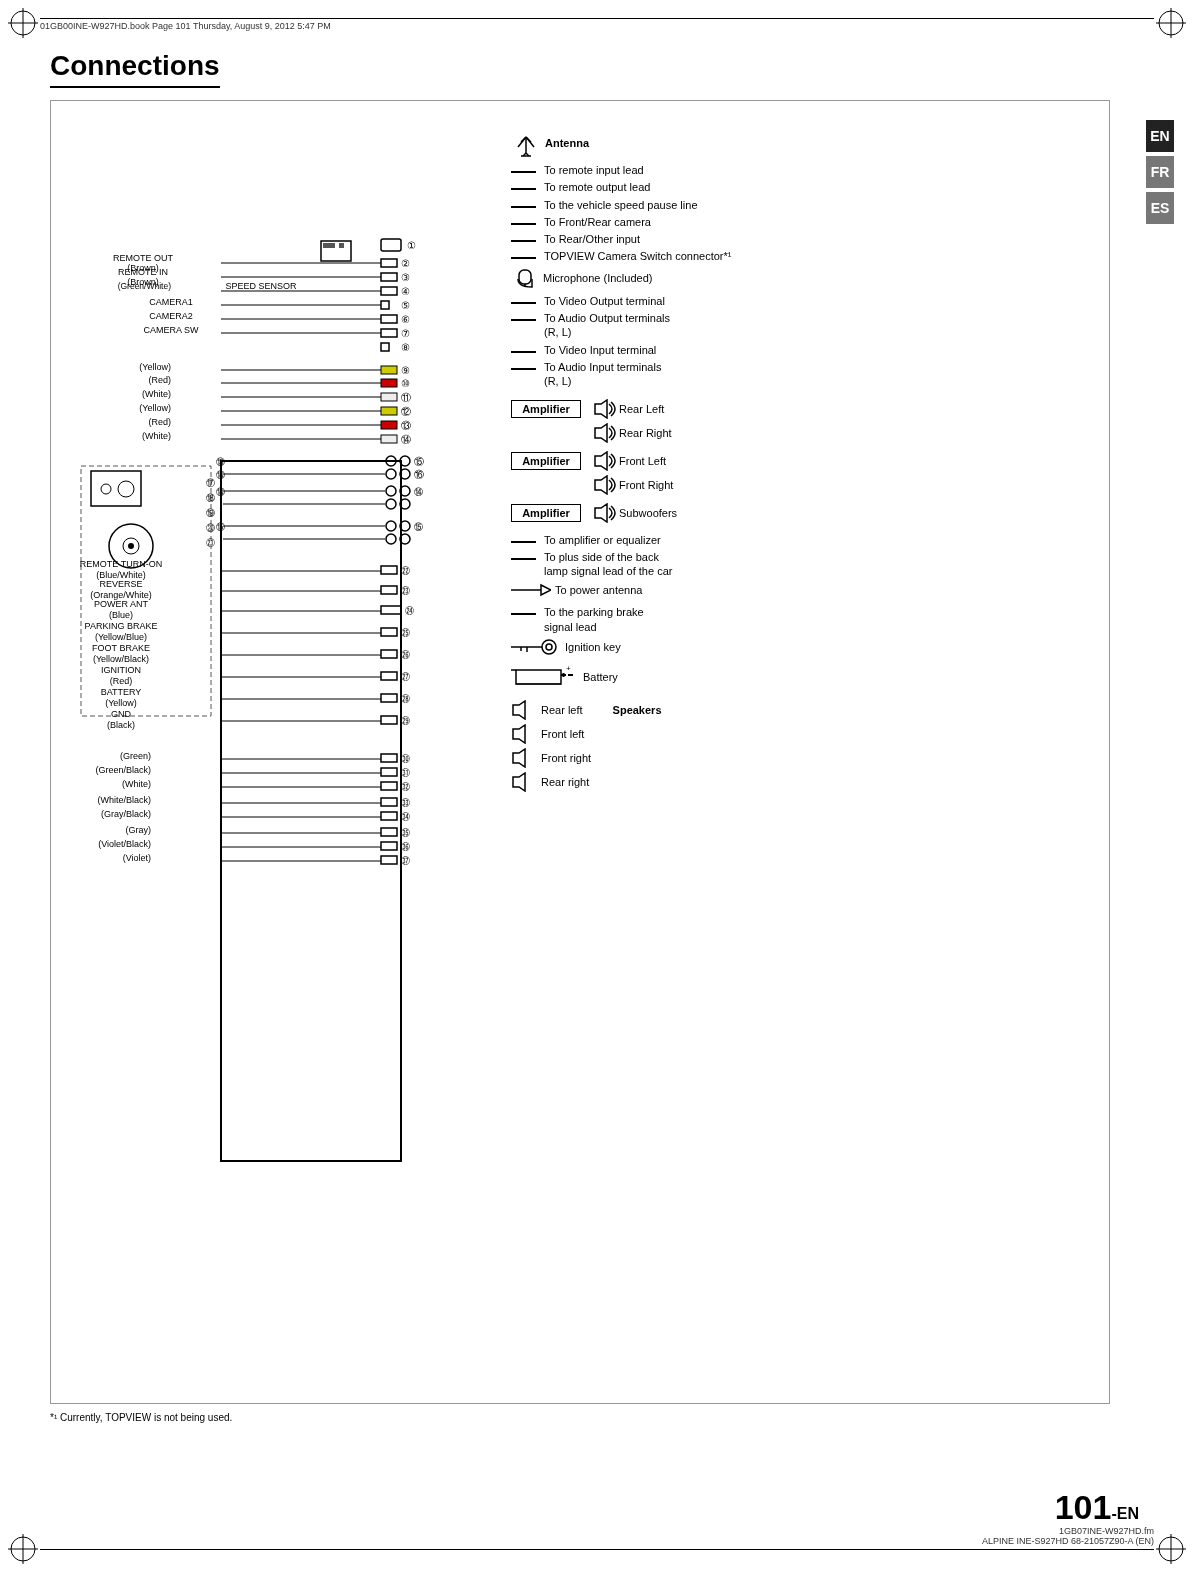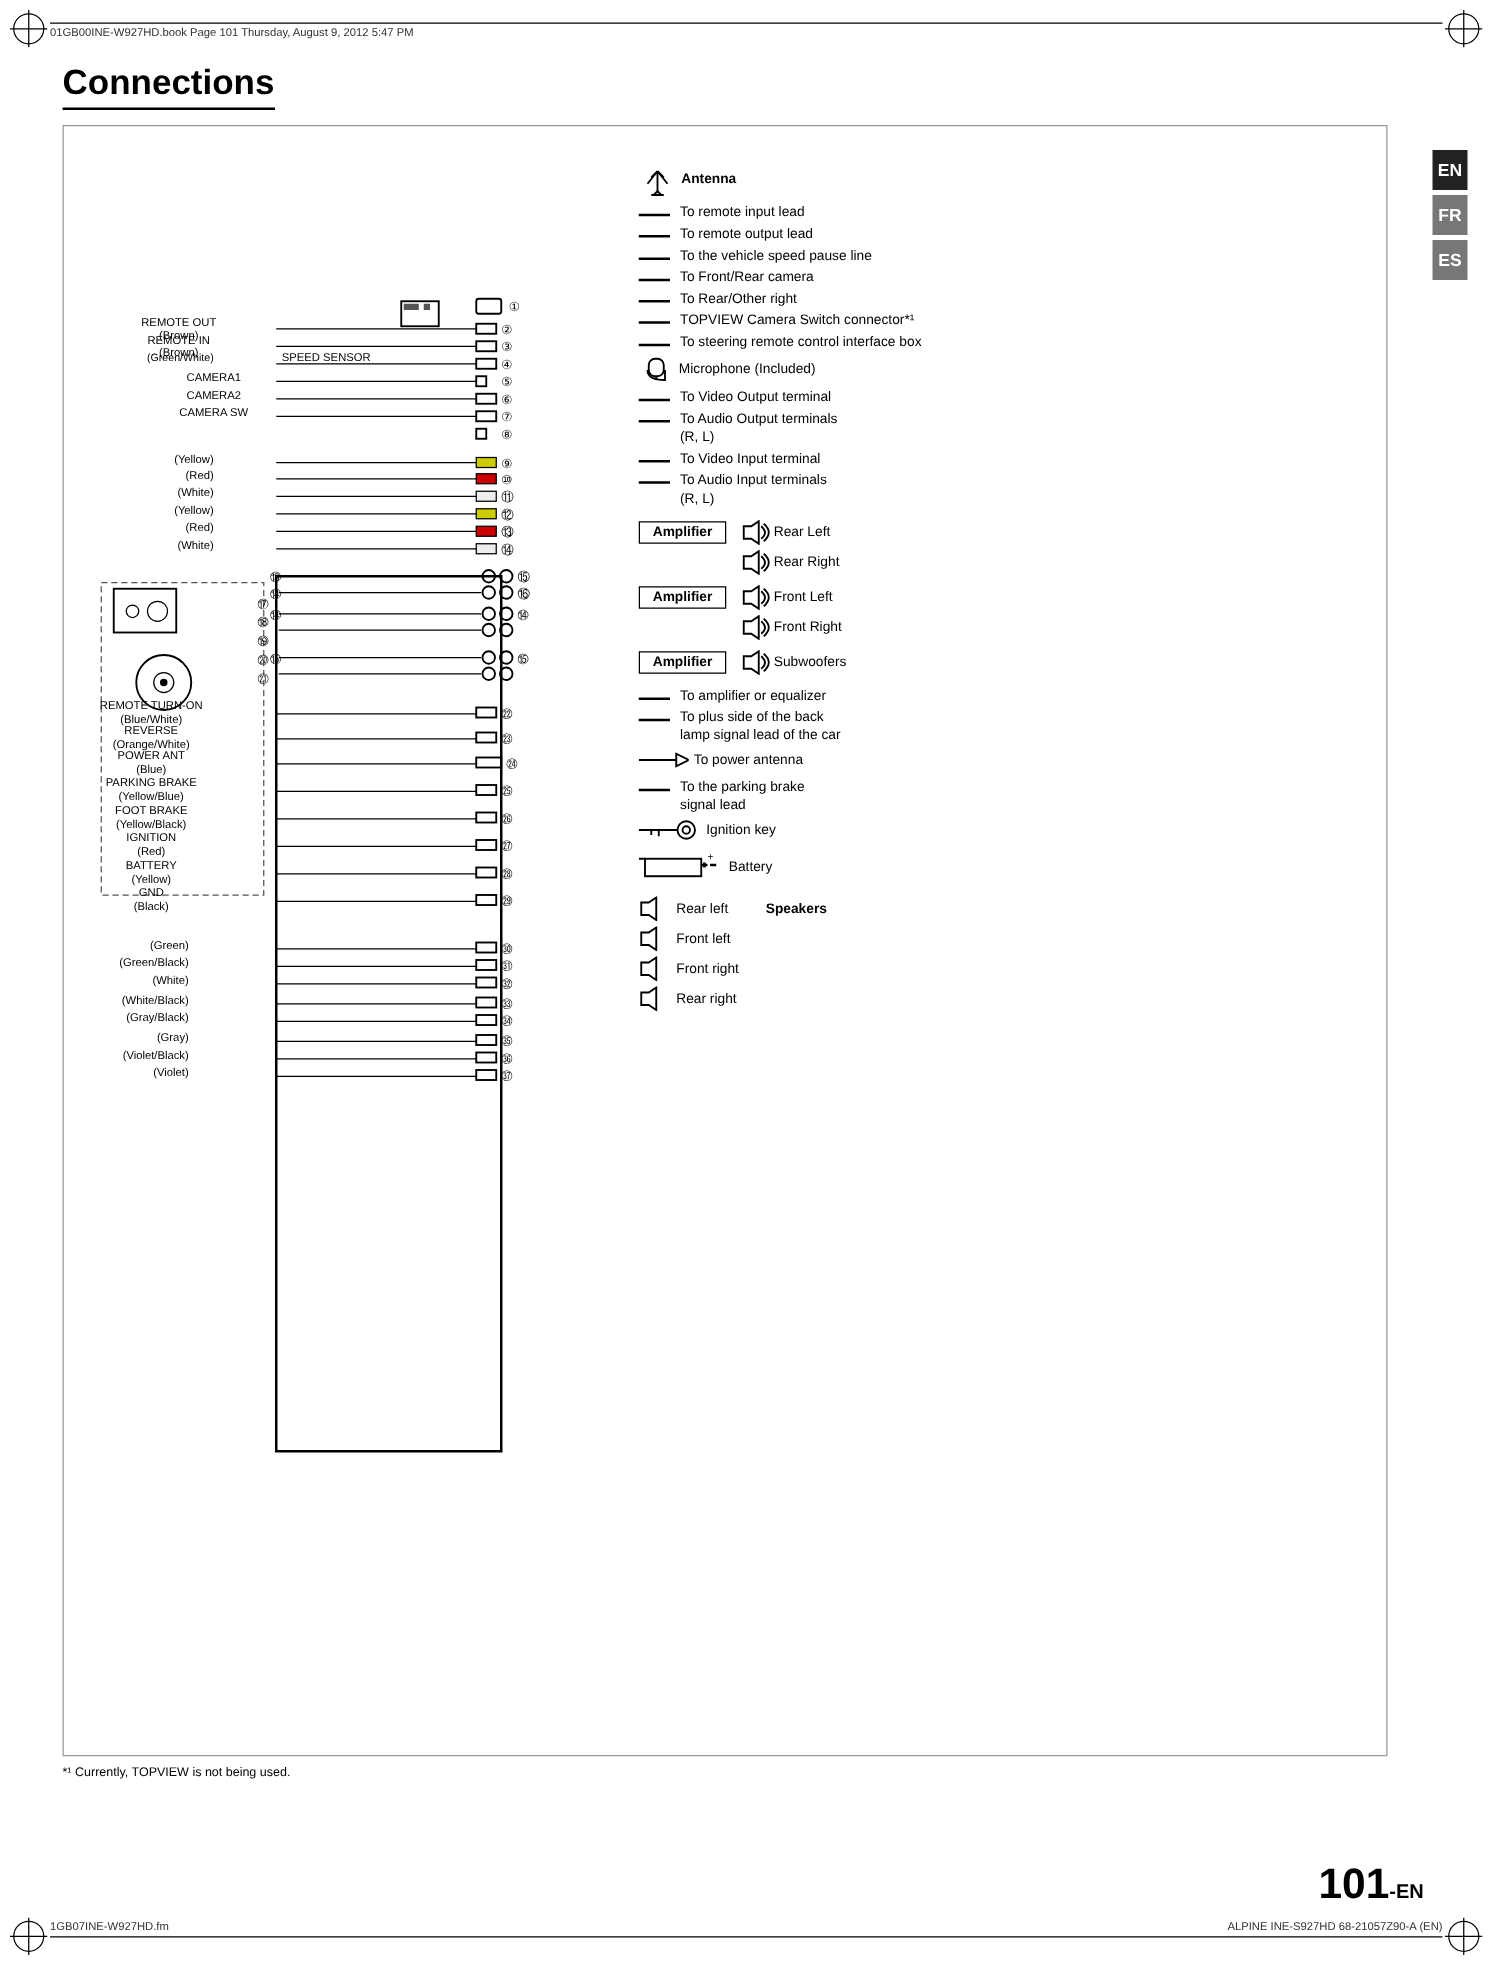"To Rear/Other right" span.conn-text { text: right -> input }
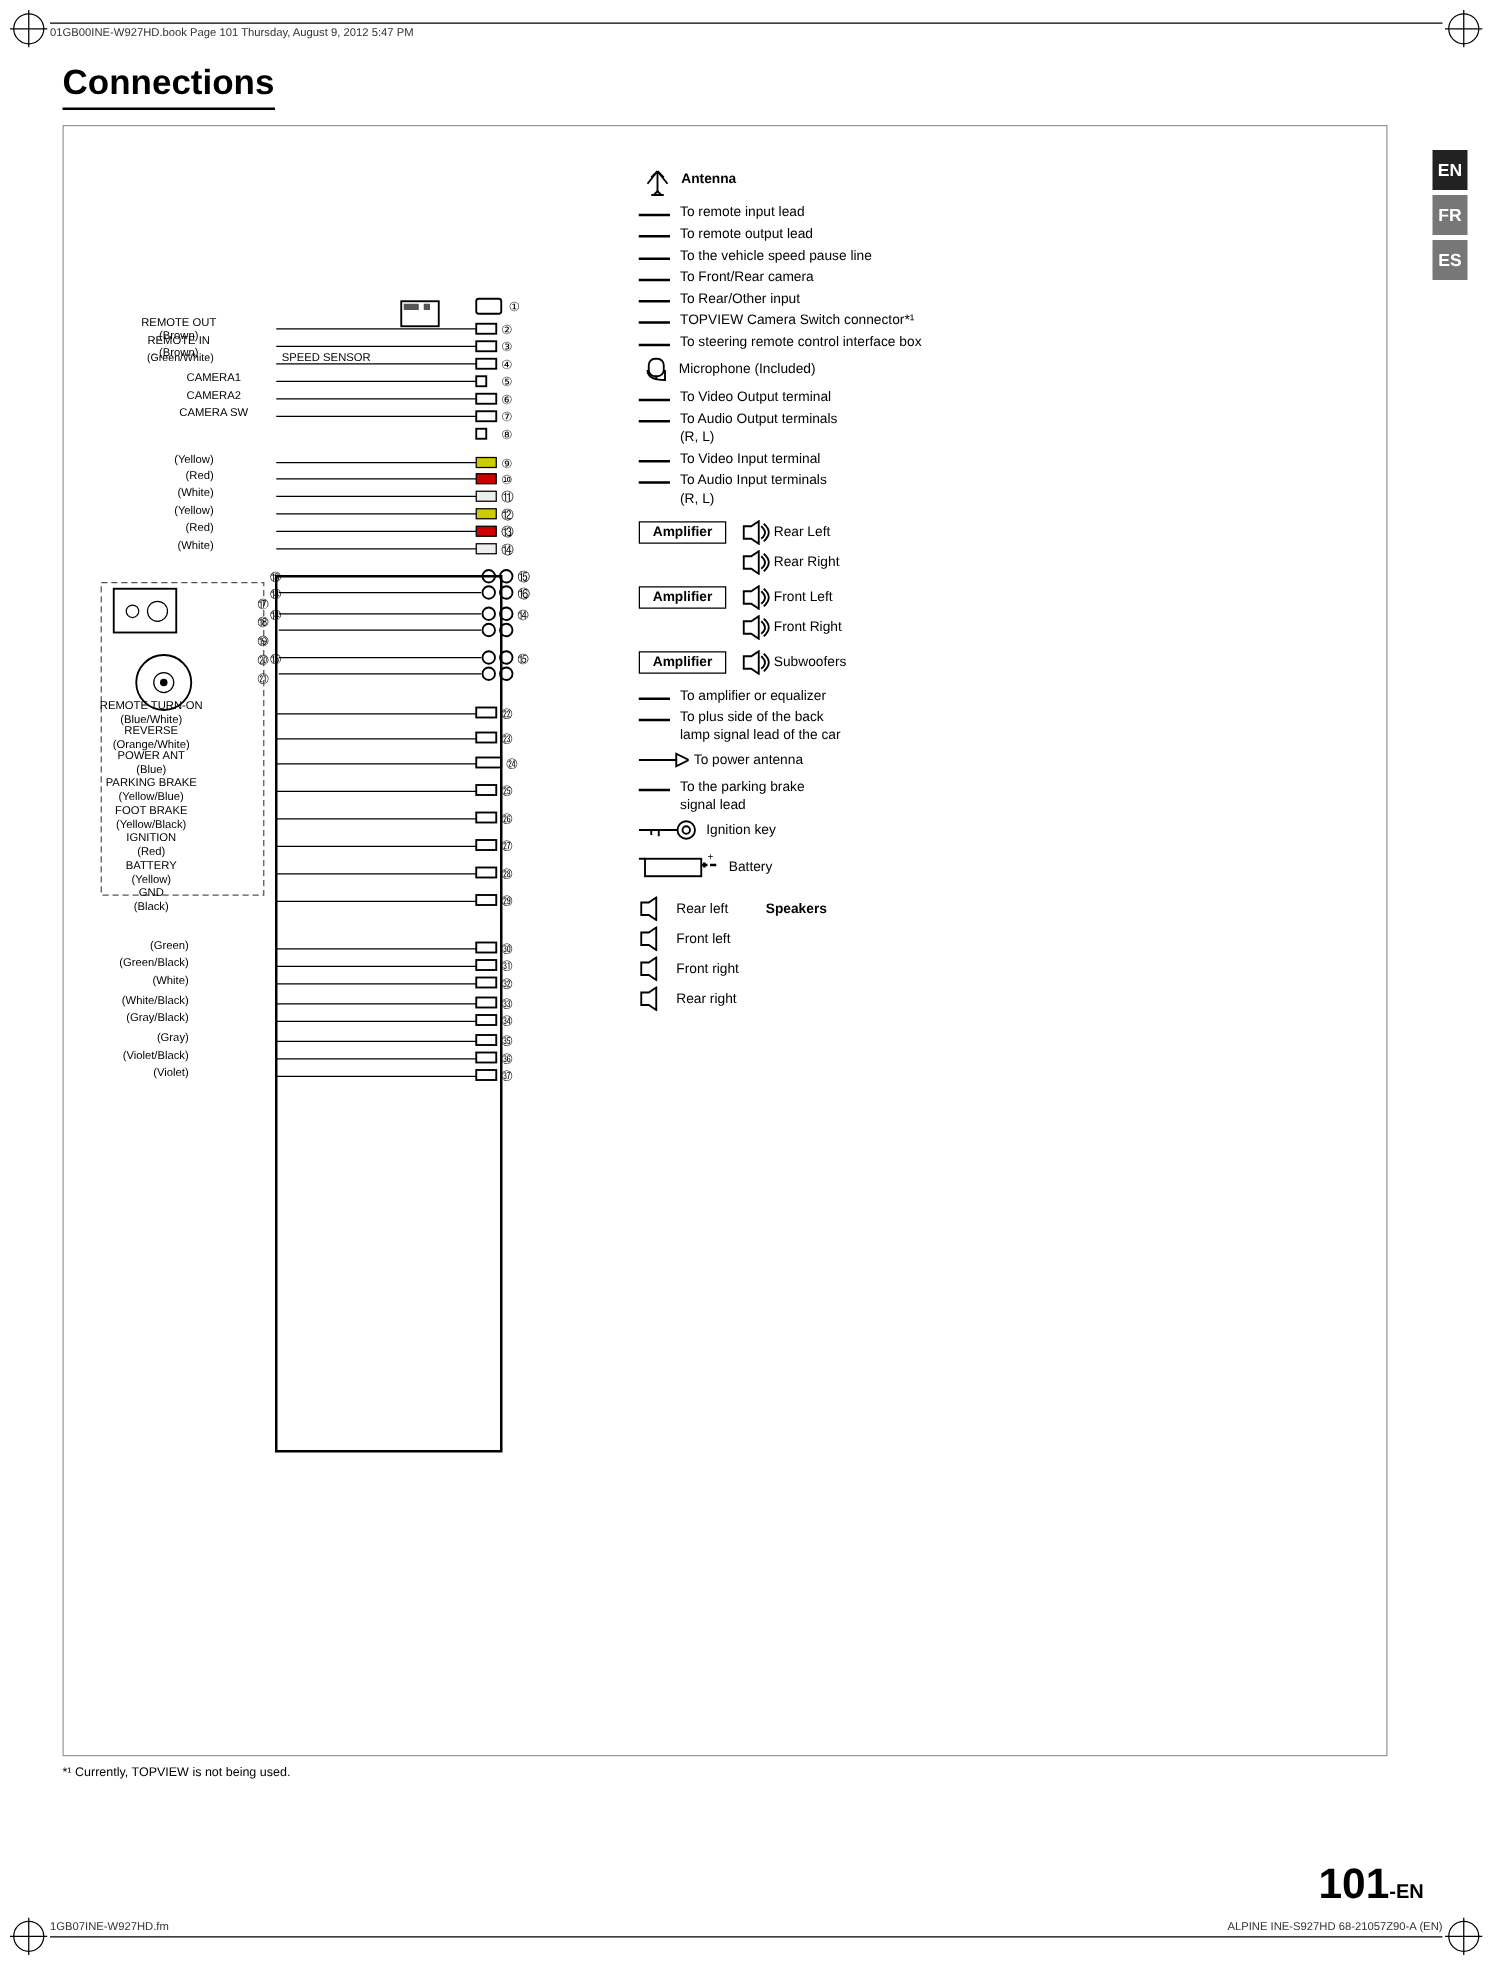"To steering remote control interface" div.conn-label { html: <div> <div></div> <span>To steering remote control interface box</span> </div> -> none }
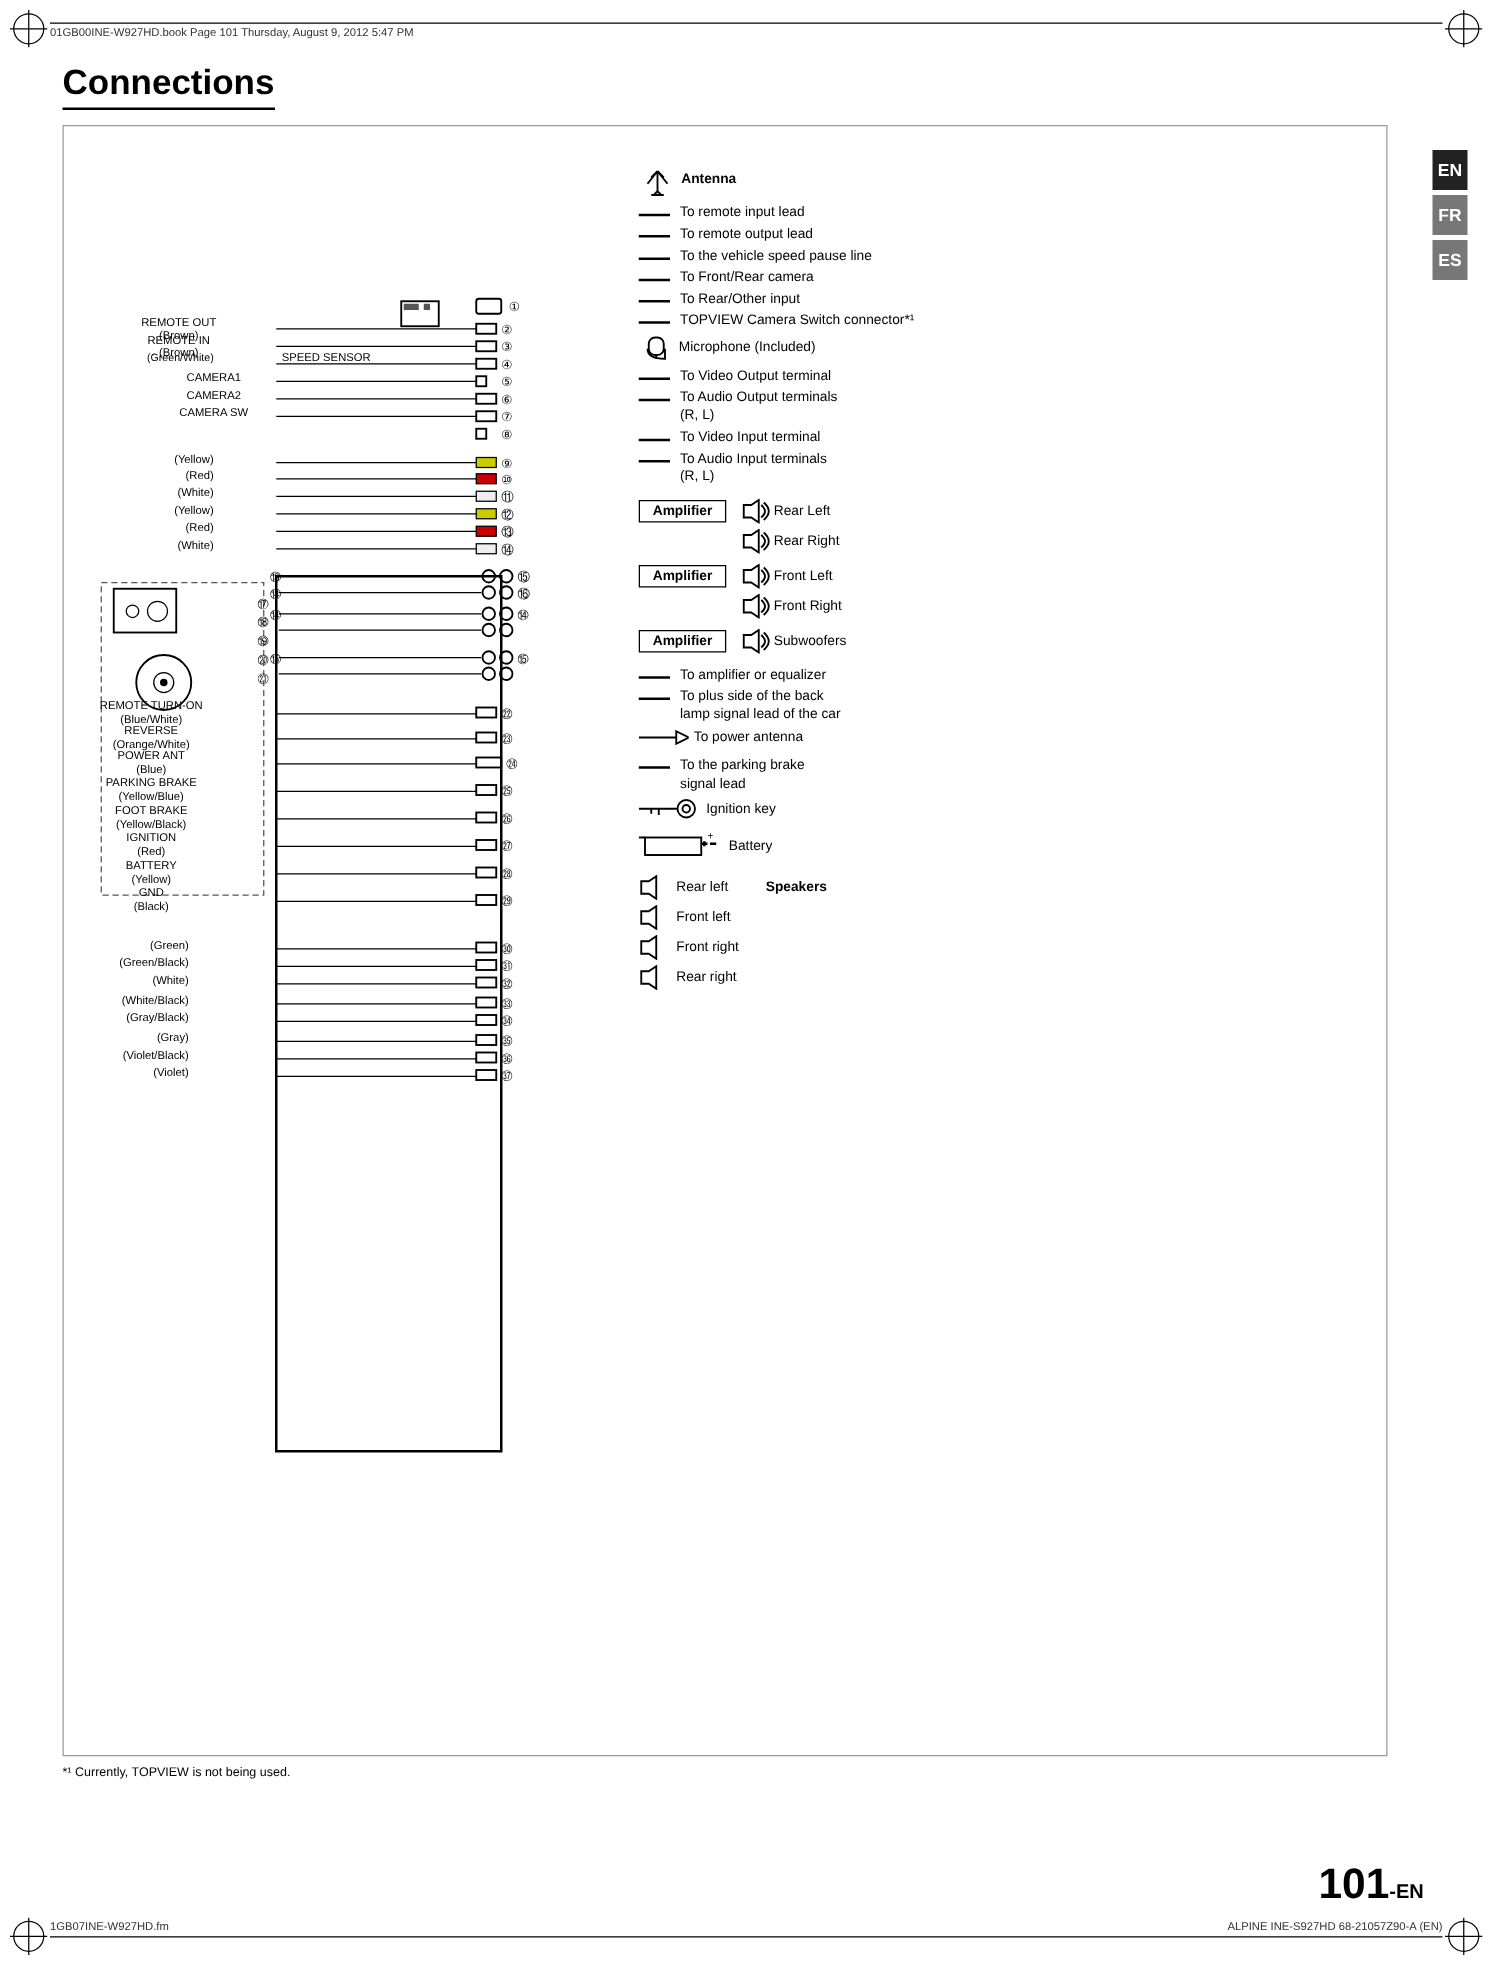"1GB07INE-W927HD.fm" .footer-bar { align-items: center -> flex-end; flex-direction: none -> column }
